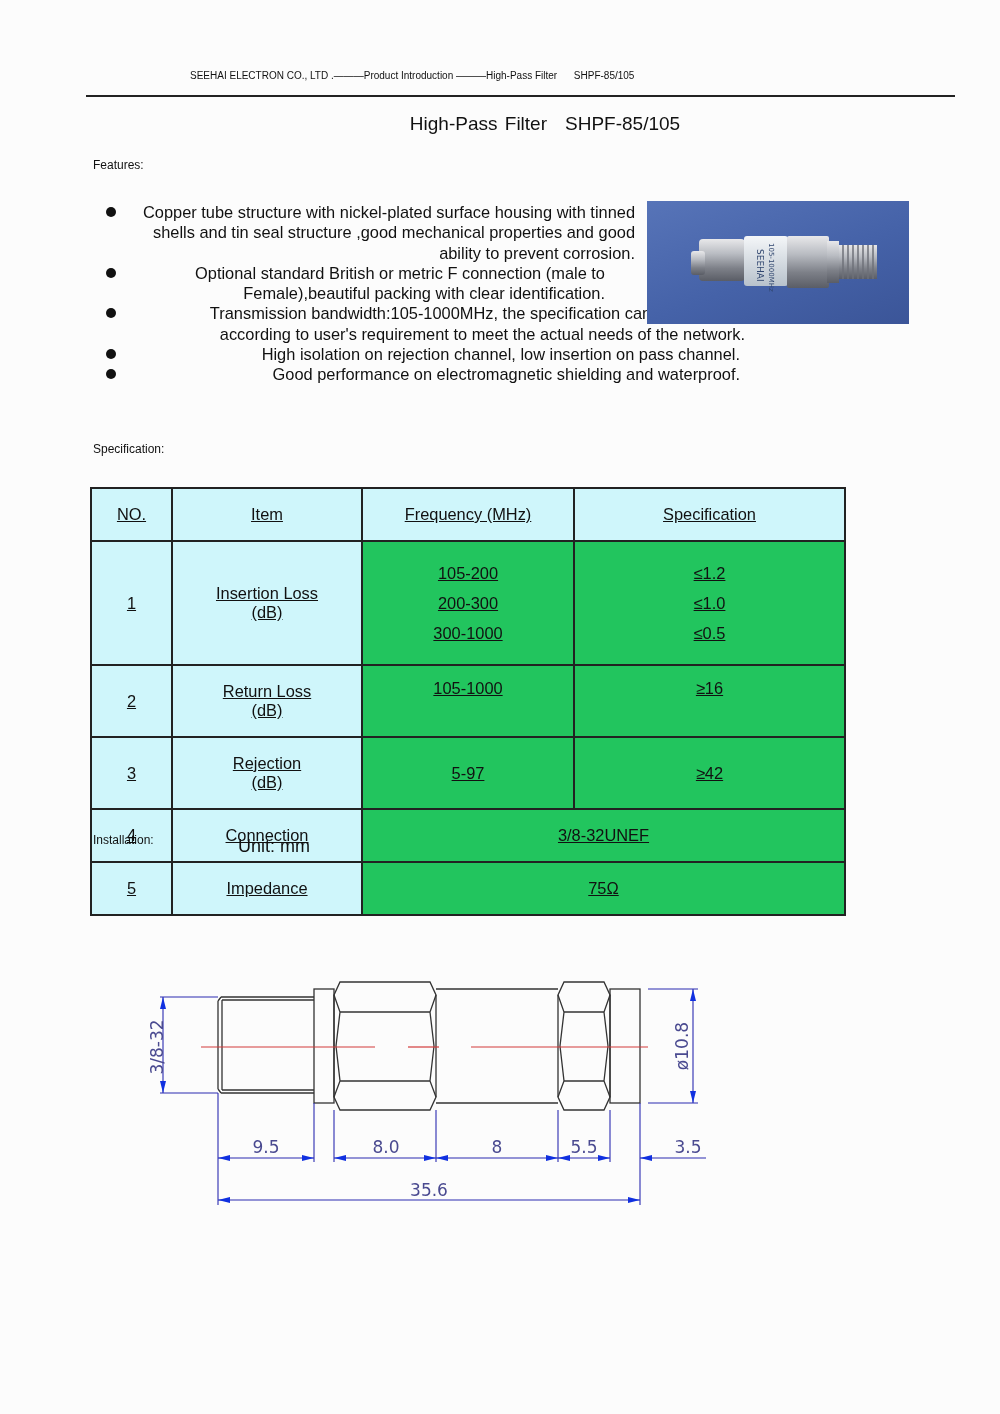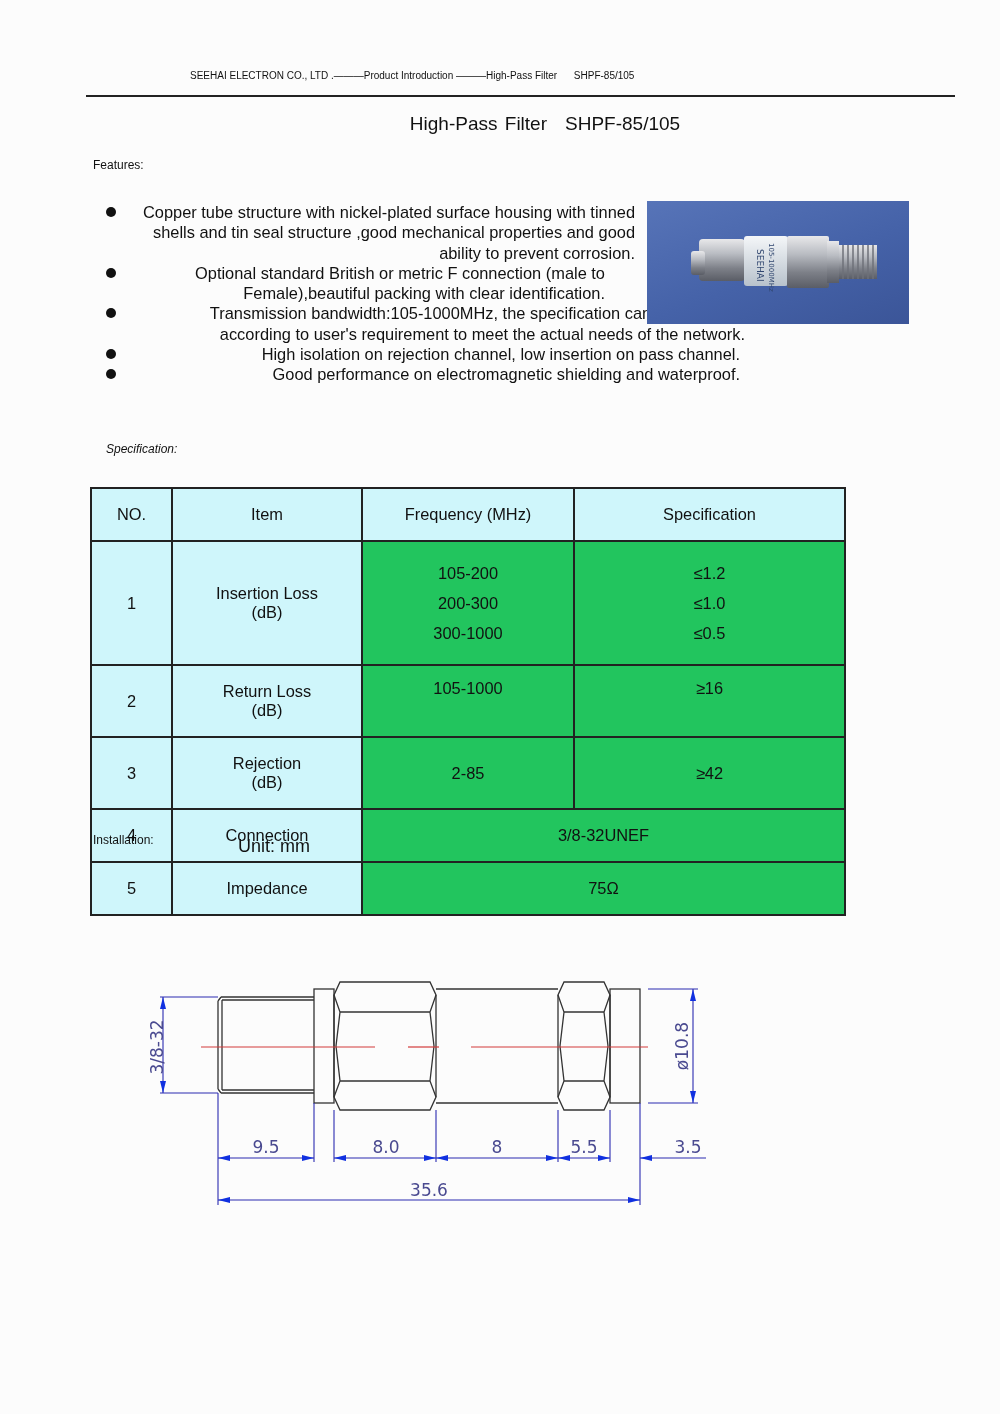"Specification:" div.abs { font-style: italic -> none; left: 106px -> 93px }
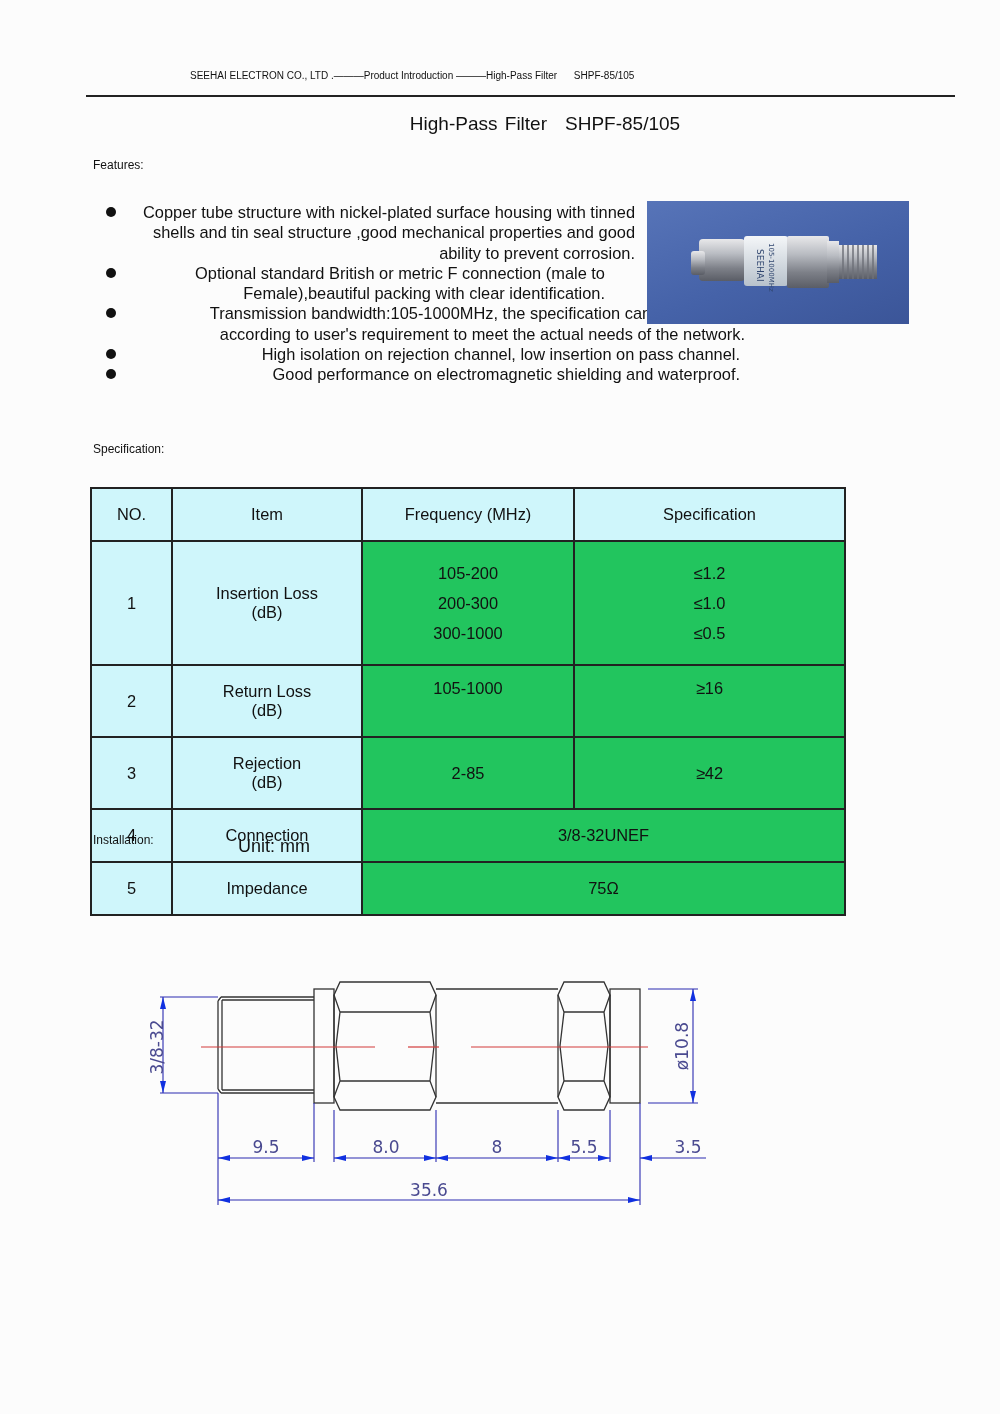"NO." table.spec td { text-decoration: none -> underline }
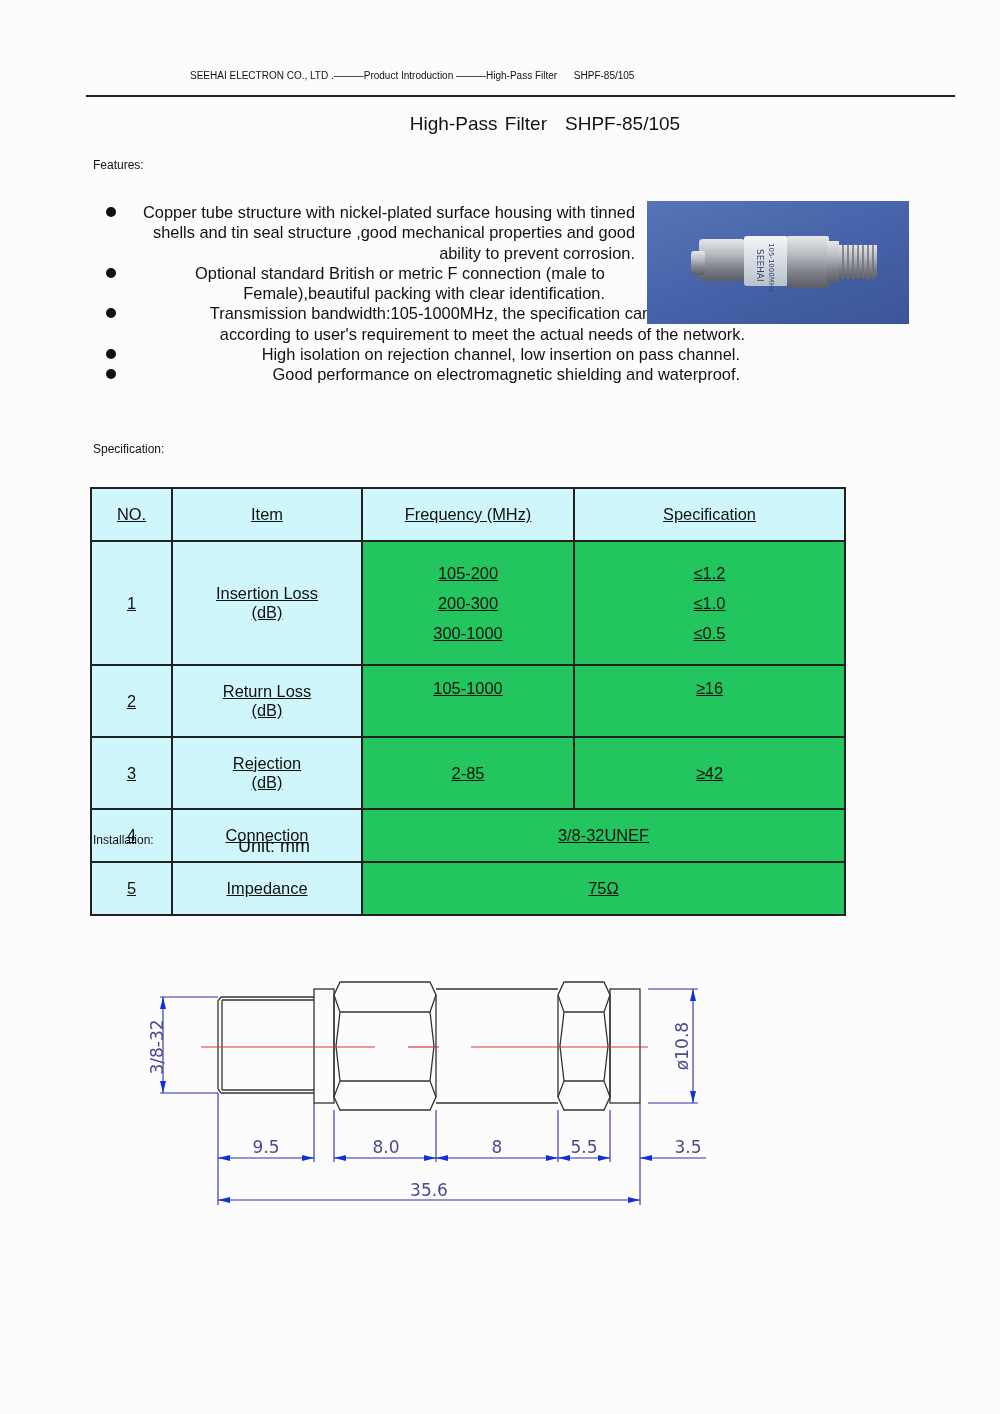"2-85" td.white { text: 2-85 -> 5-97 }
